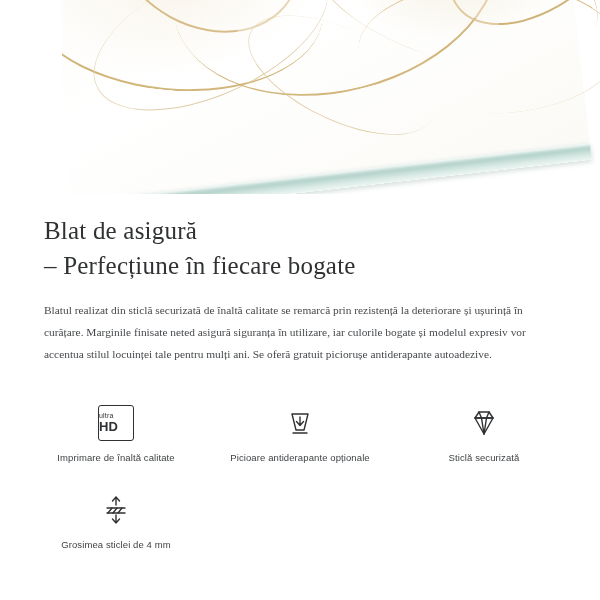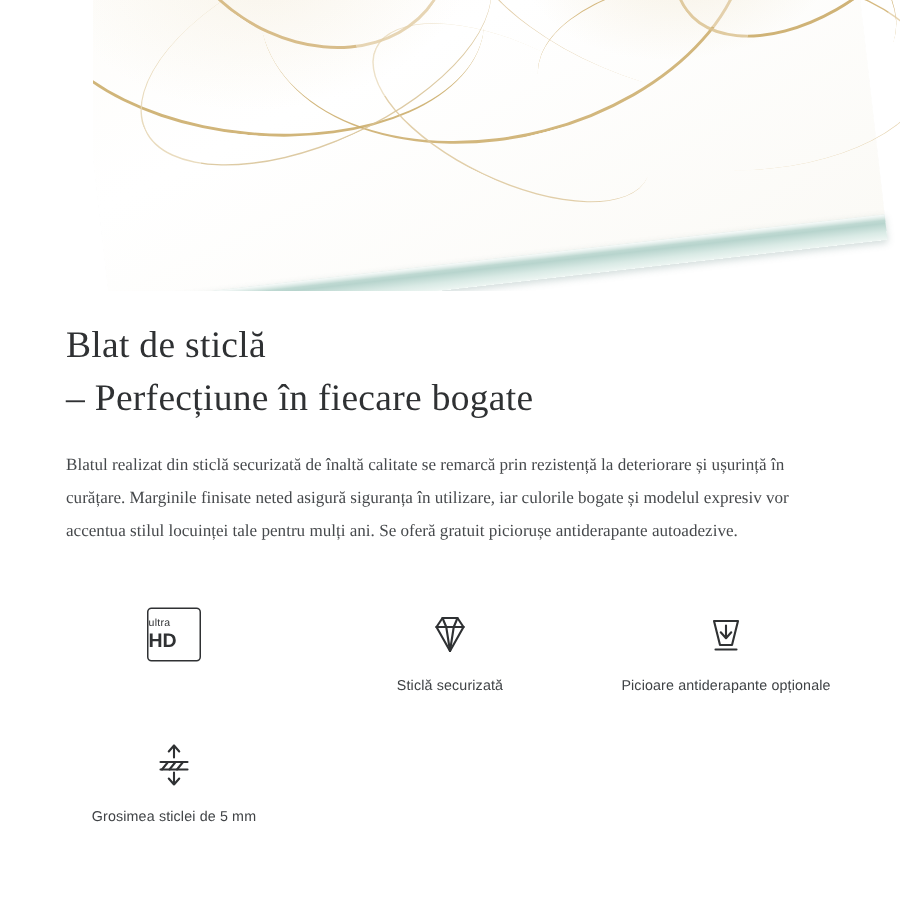"Blat de sticlă" span { text: sticlă -> asigură }
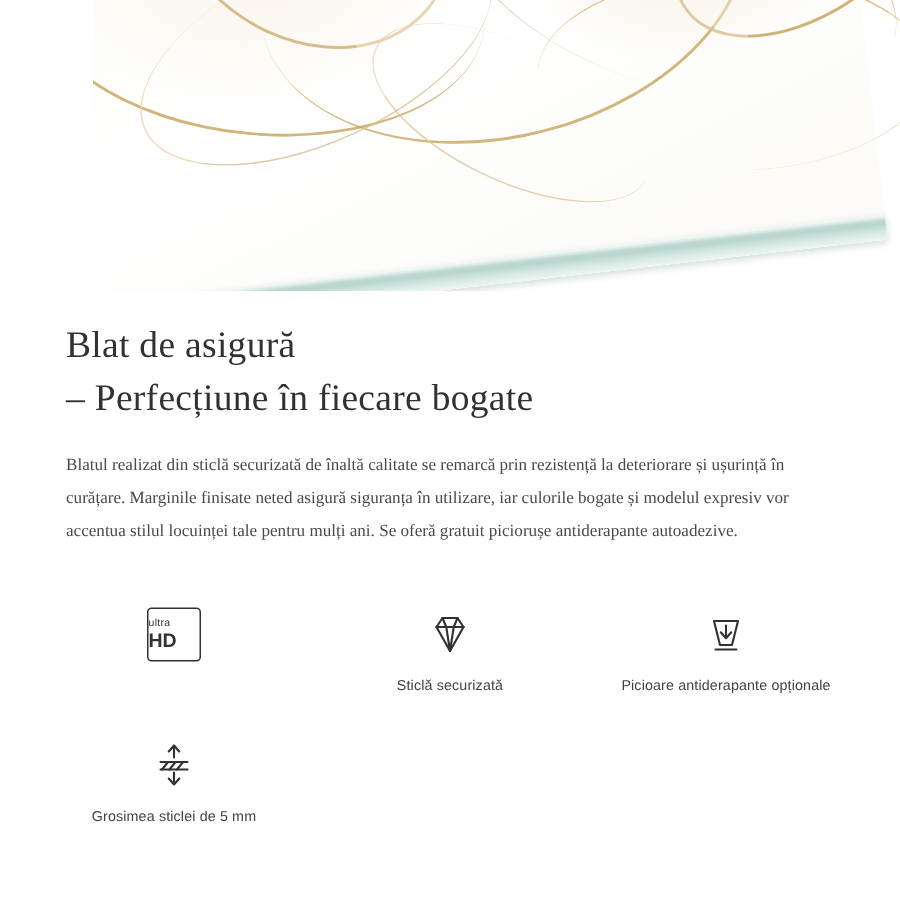"Imprimare de înaltă calitate" div.label { html: none -> <div>Imprimare de înaltă calitate</div> }
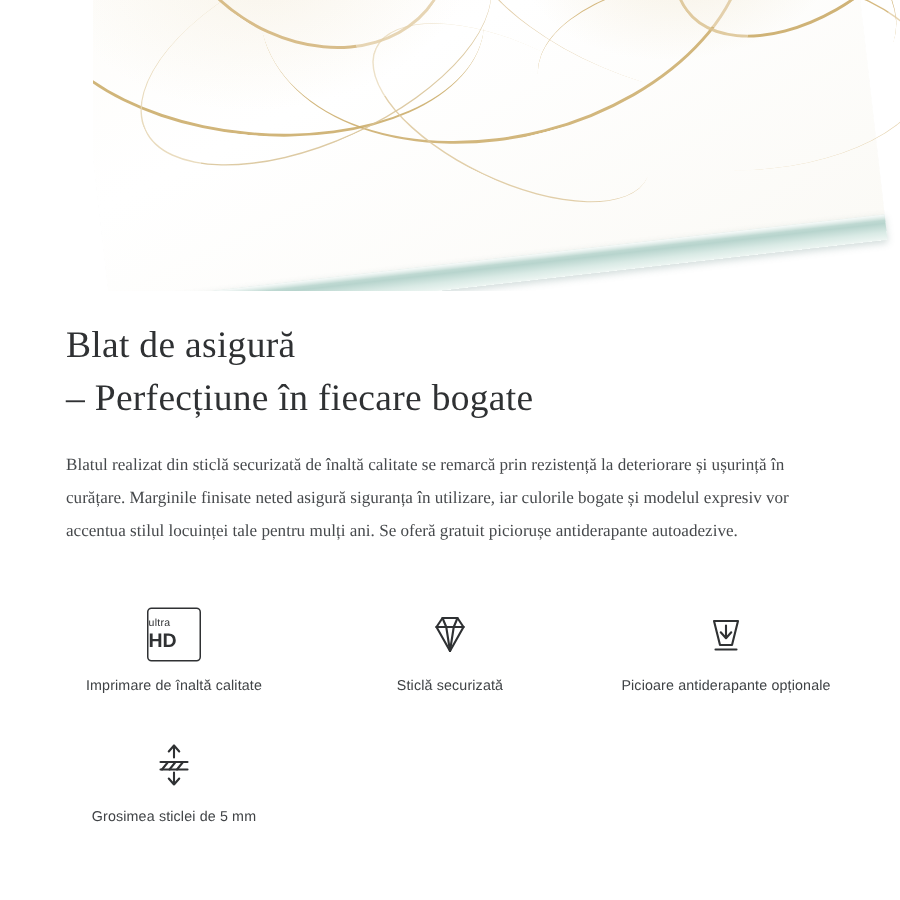"Sticlă securizată" div.feature { order: before "Picioare antiderapante opționale" -> after "Picioare antiderapante opționale" }
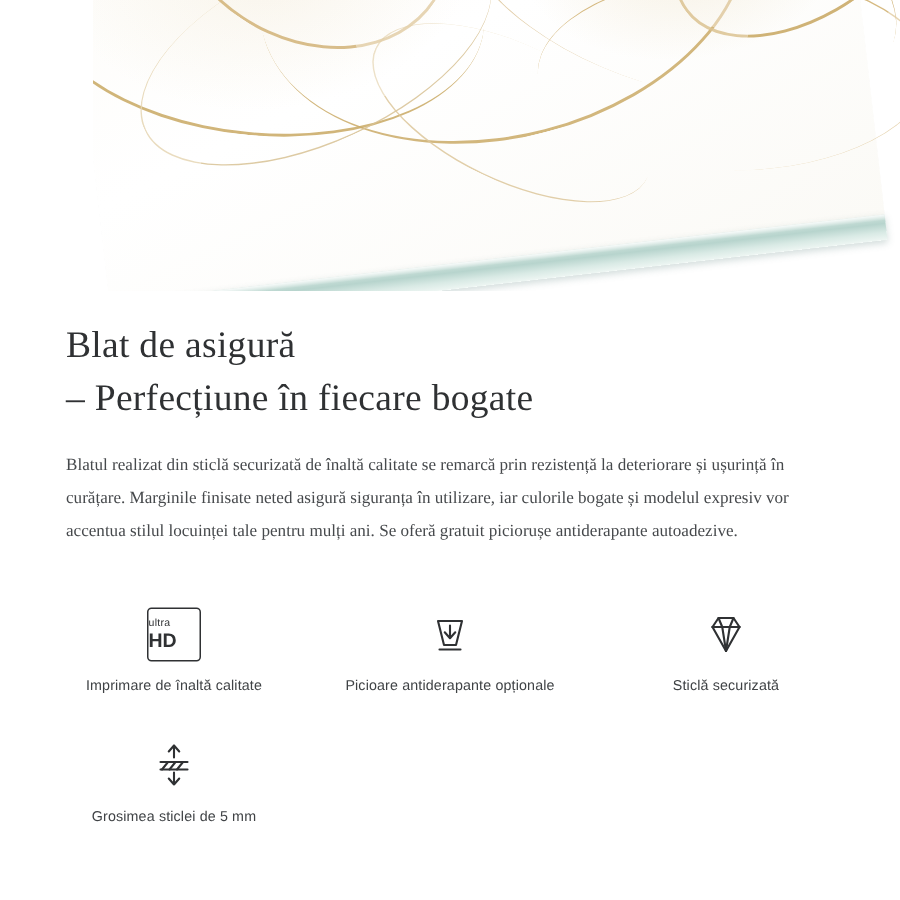"Grosimea sticlei de 5 mm" div.label { text: 5 -> 4 }
